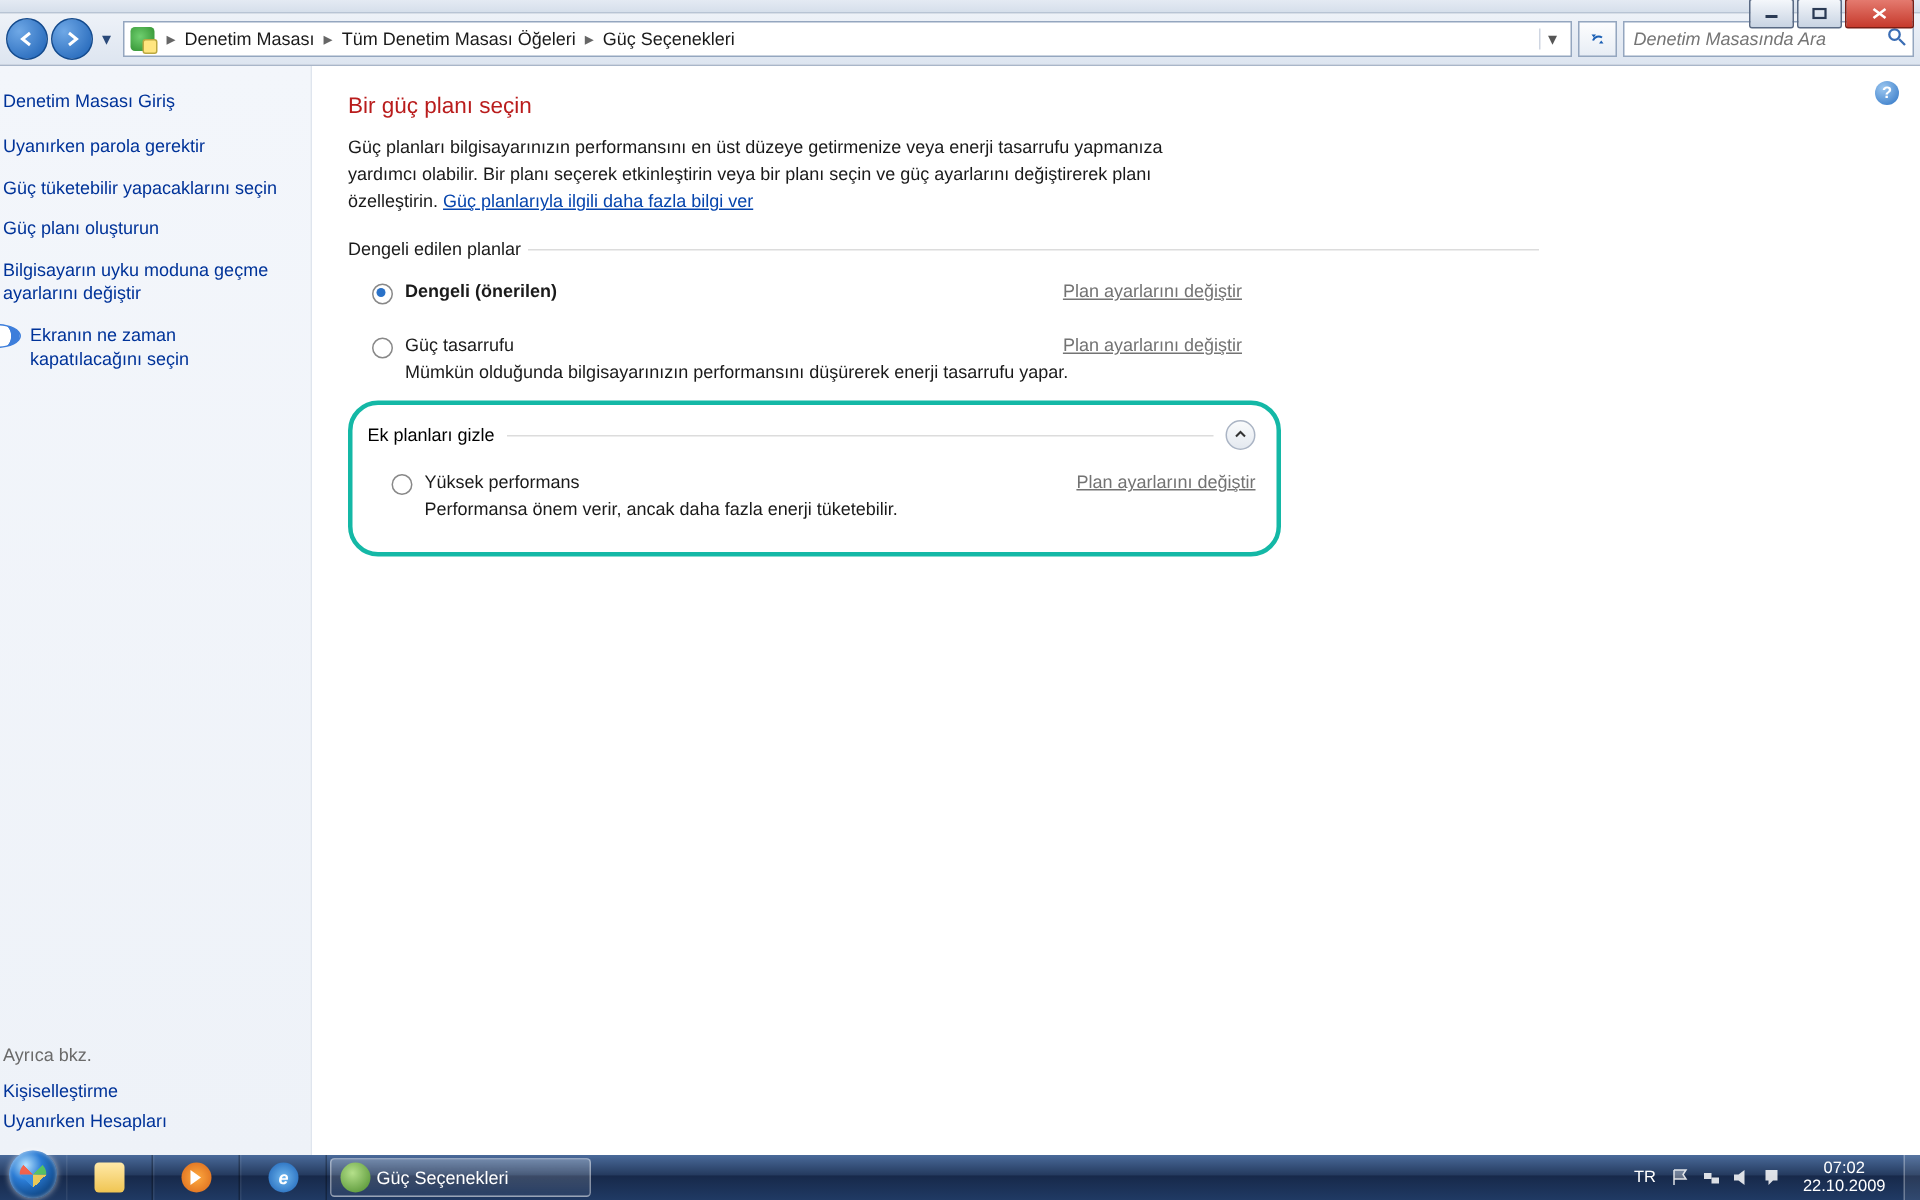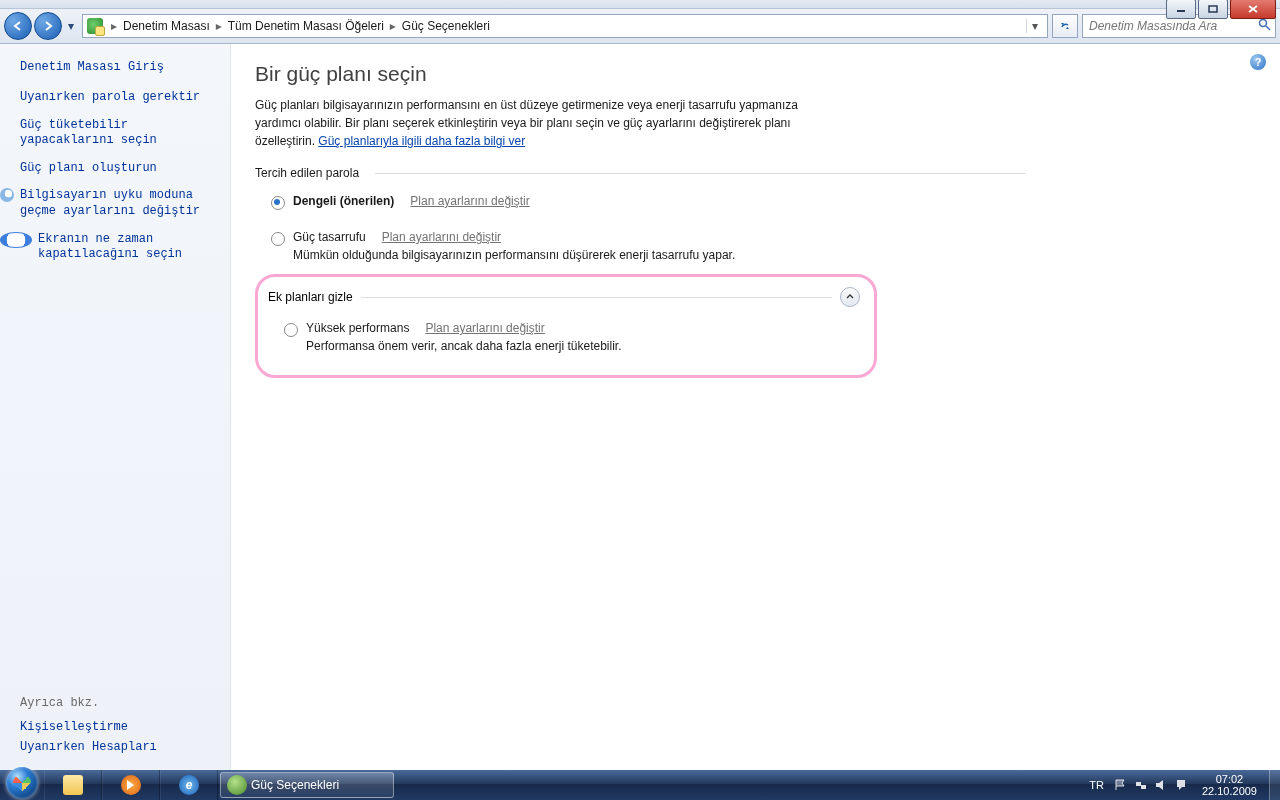"Denetim Masası Giriş" .sidebar { font-family: Liberation Mono, monospace -> none; padding: 16px 12px 12px 20px -> 16px 12px 12px 2px; width: 231px -> 208px }
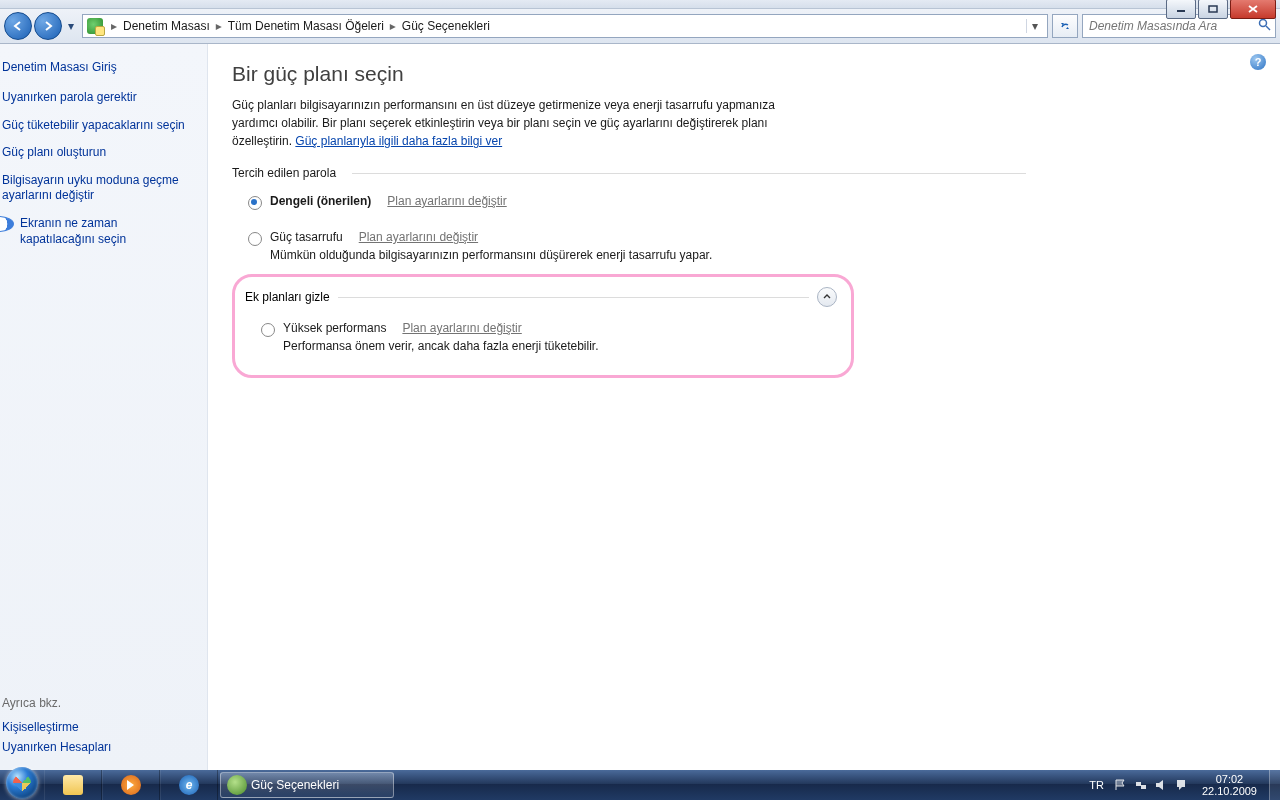"Bir güç planı seçin" h1.page-title { color: #404040 -> #b91c1c; font-size: 21px -> 15px }
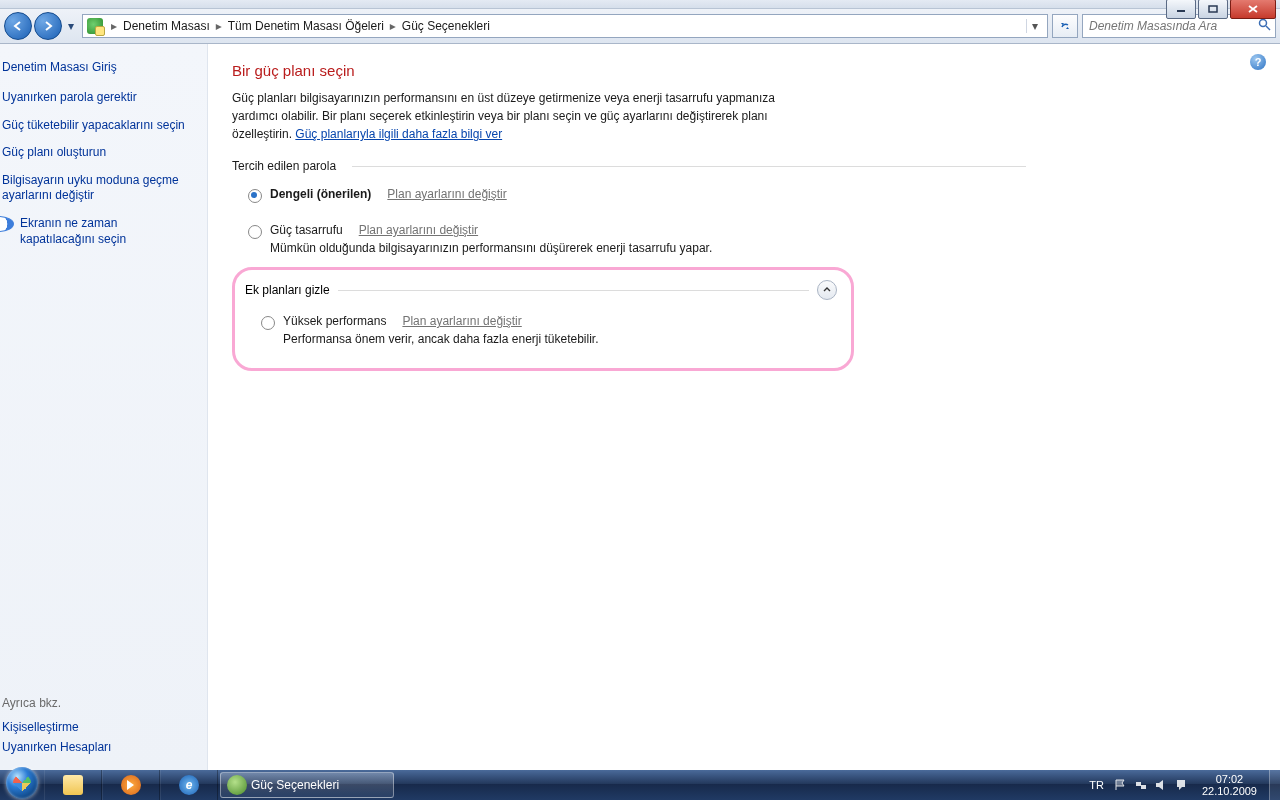"Tercih edilen parola" div.group-label { text: Tercih edilen parola -> Dengeli edilen planlar }
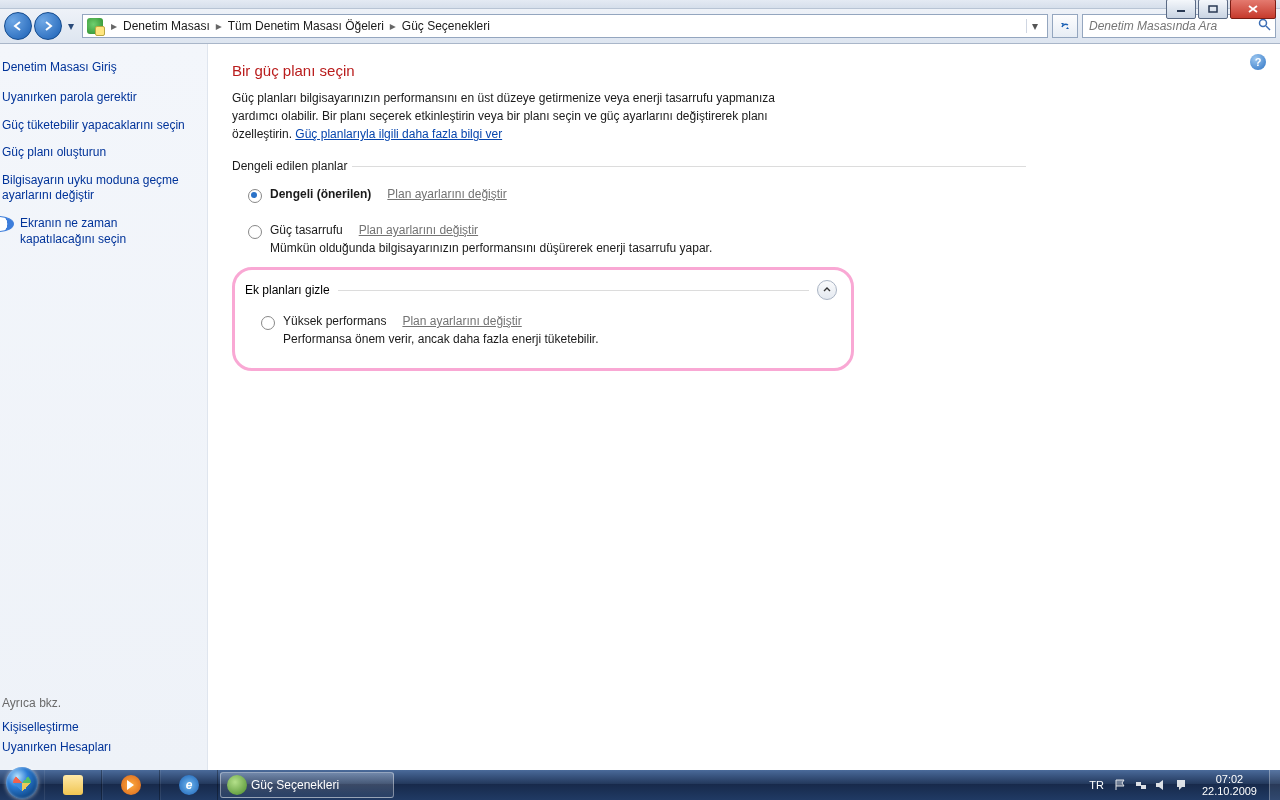"Dengeli (önerilen)" .plan-row { justify-content: none -> space-between }
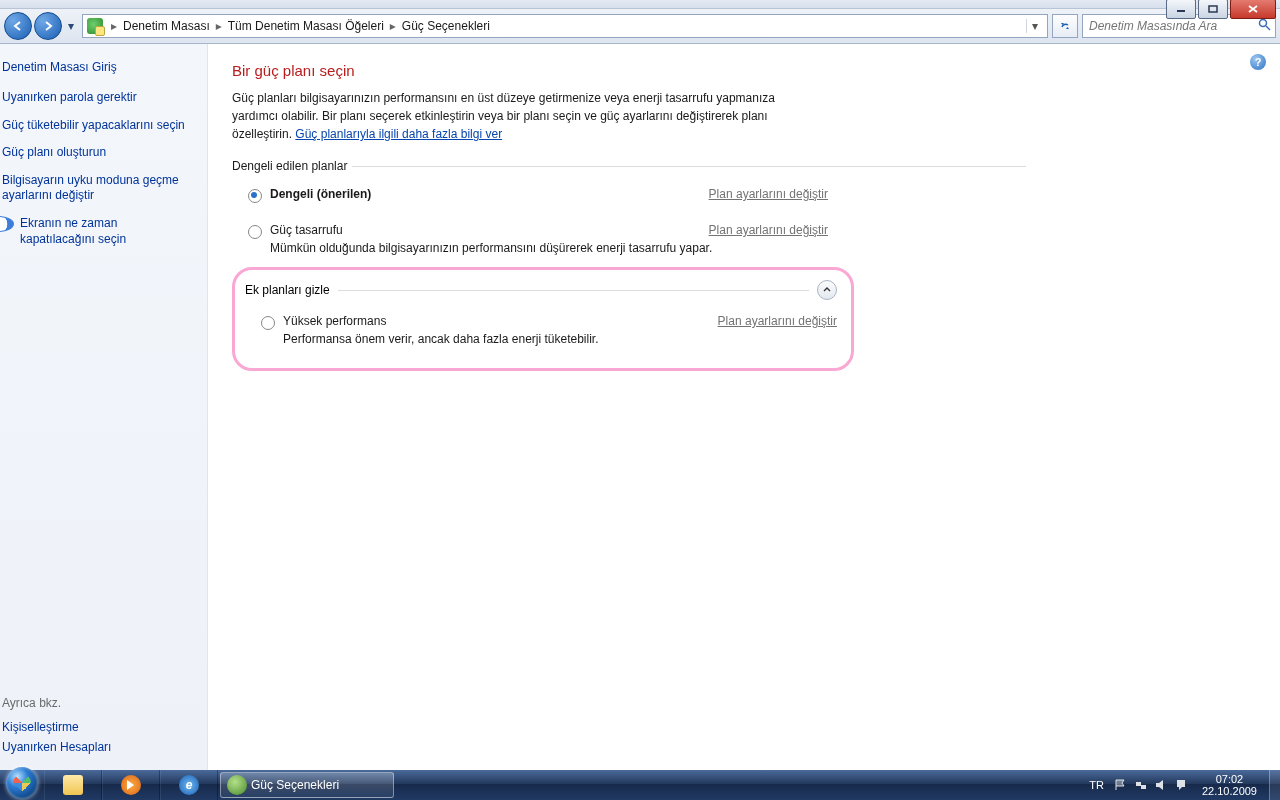"Ek planları gizle" .ext-section { border: 3px solid #f9a8d4 -> 3px solid #14b8a6 }
